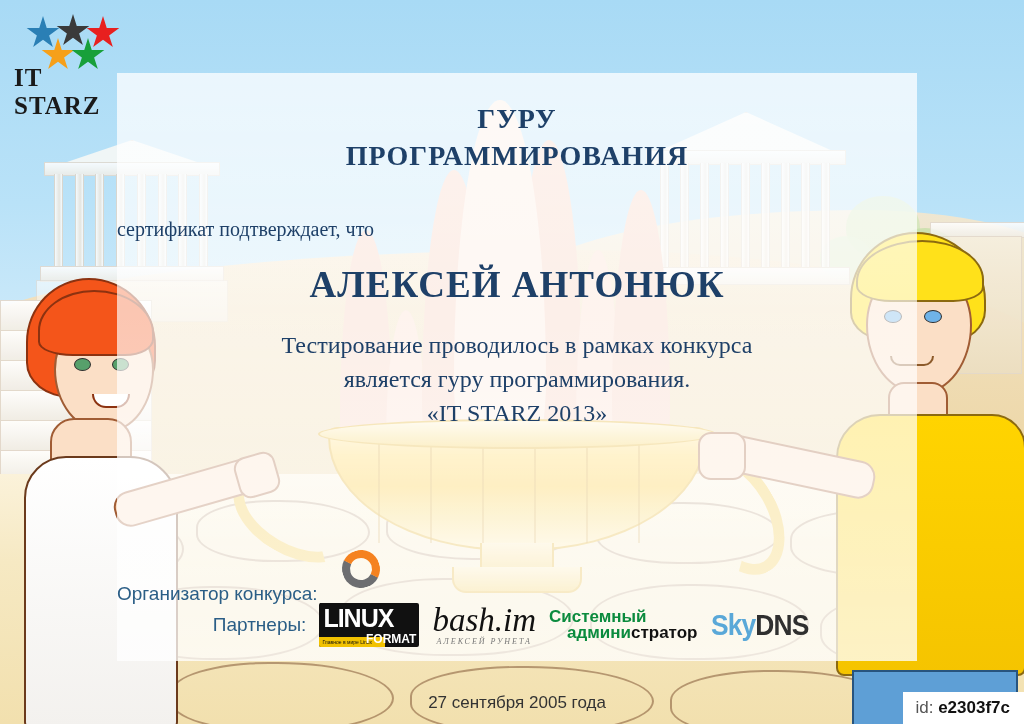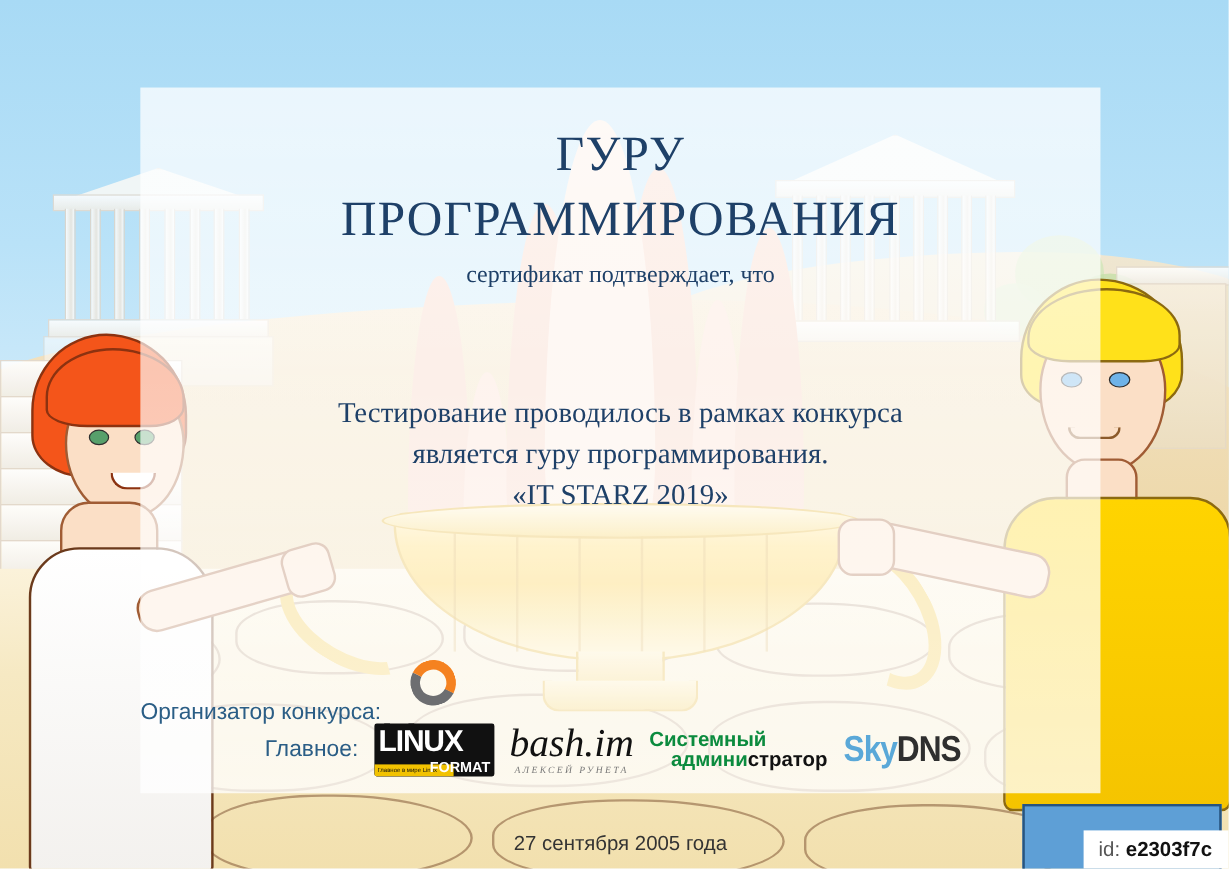"IT STARZ" div.logo { html: none -> <div> <div></div> <div></div> <div></div> <div></div> <div></div> <div>IT STARZ</div> </div> }
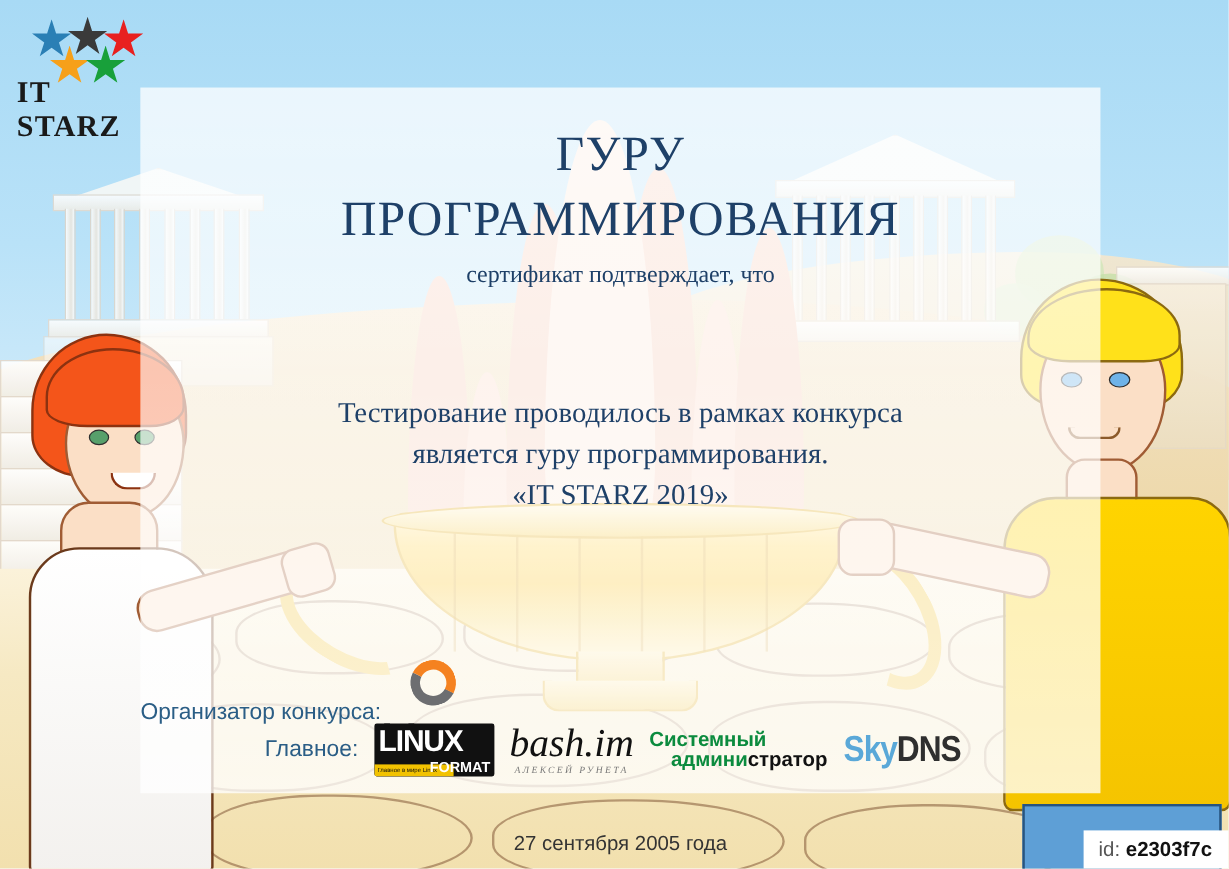"ГУРУ" .t-title { font-size: 41px -> 28px; font-weight: 400 -> 700 }
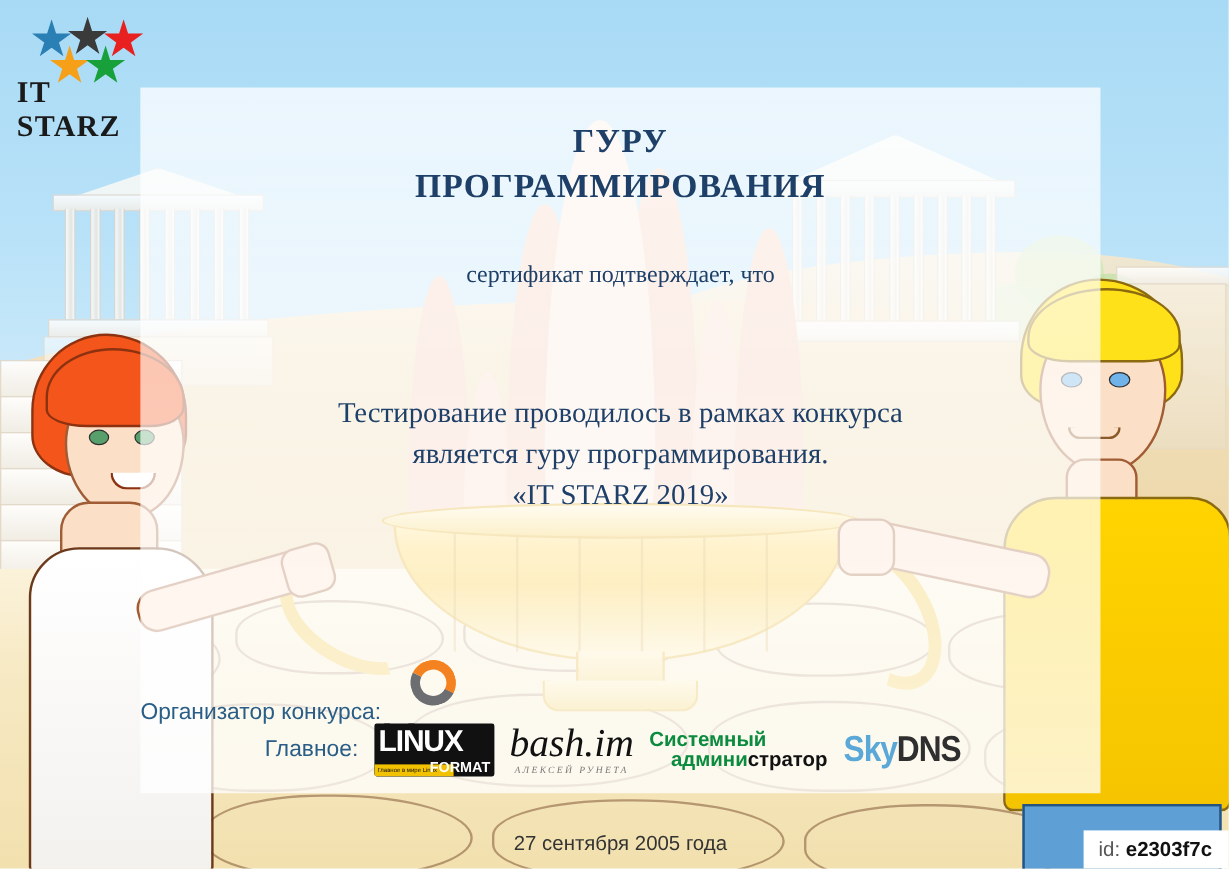"сертификат подтверждает, что" .t-sub { text-align: center -> left }
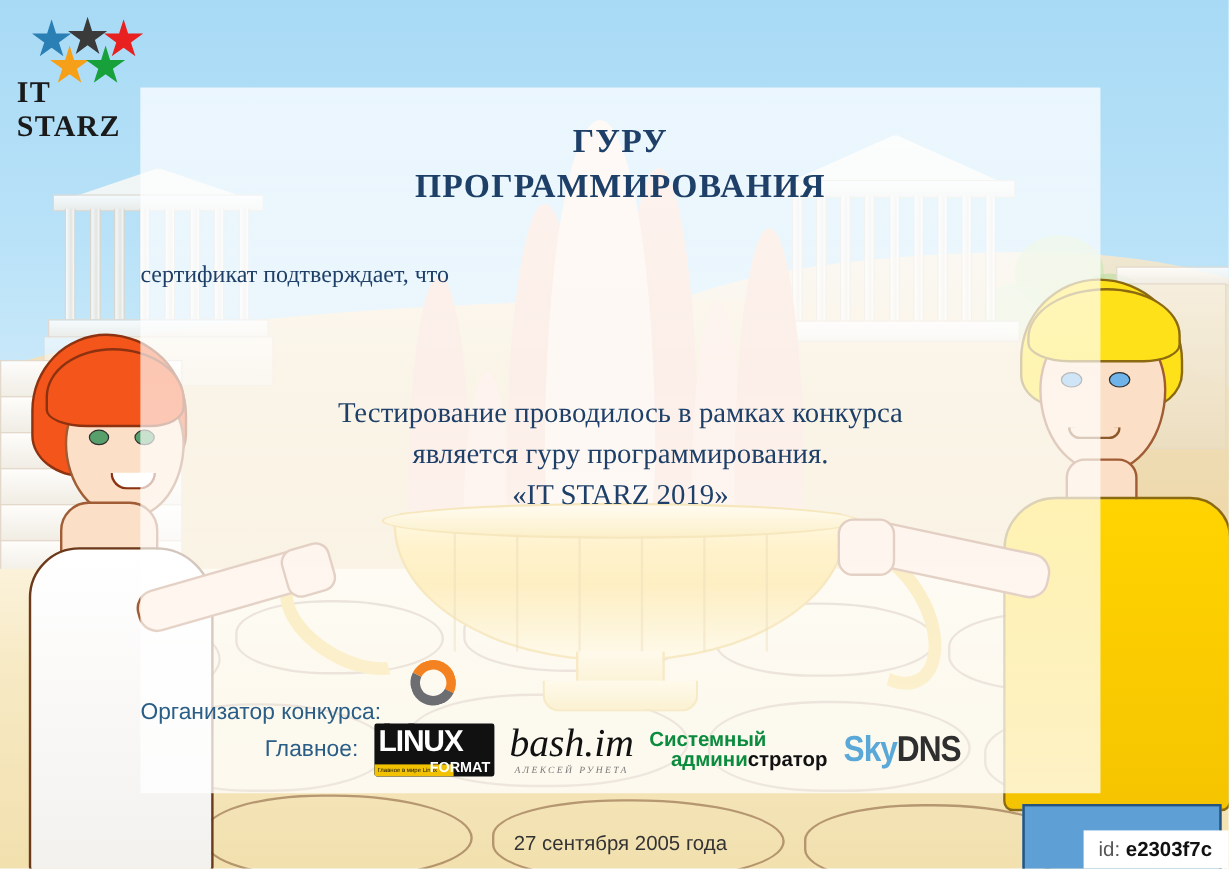"АЛЕКСЕЙ АНТОНЮК" div.t-name { html: none -> <div>АЛЕКСЕЙ АНТОНЮК</div> }
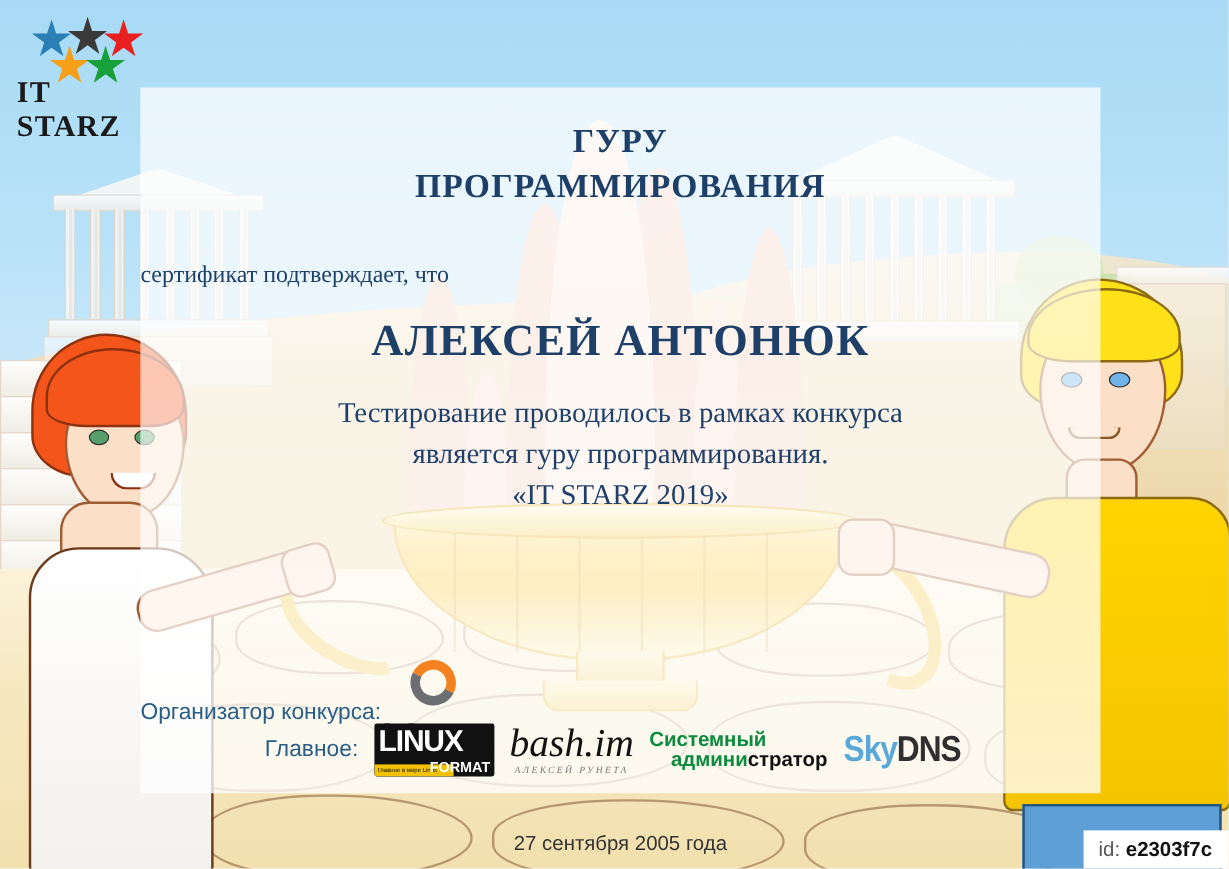"«IT STARZ 2019»" div { text: 2019 -> 2013 }
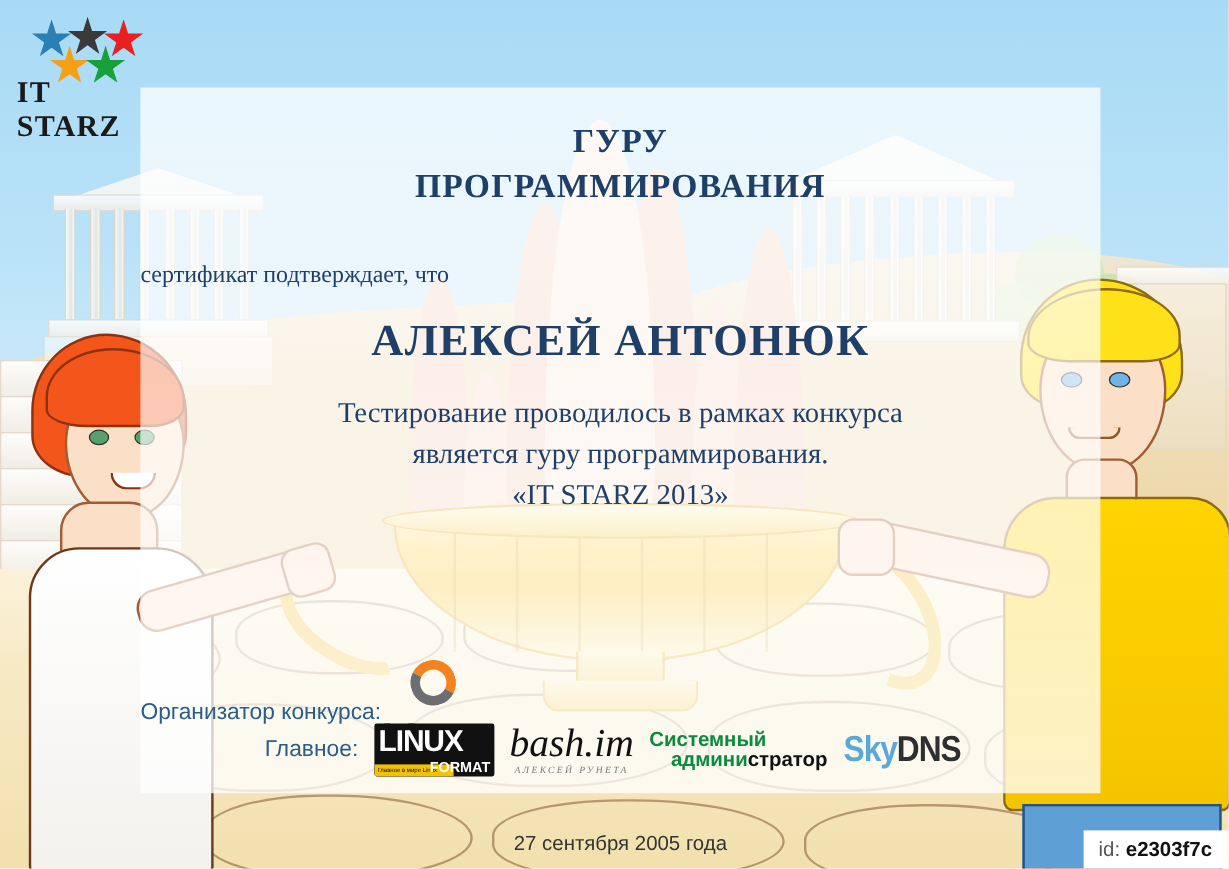"Главное:" span.lbl { text: Главное -> Партнеры }
